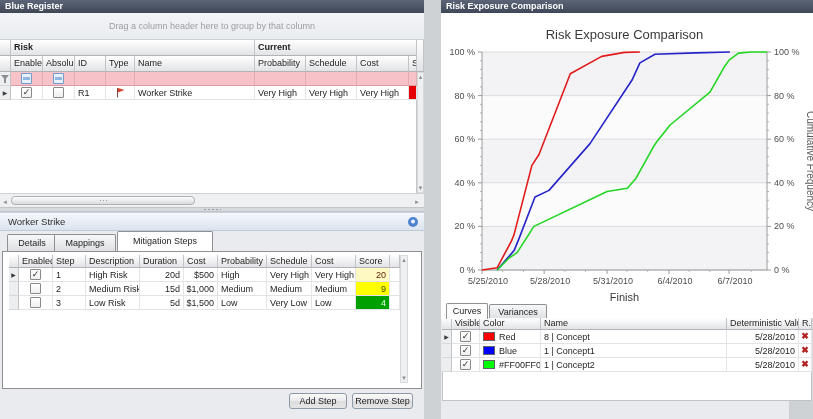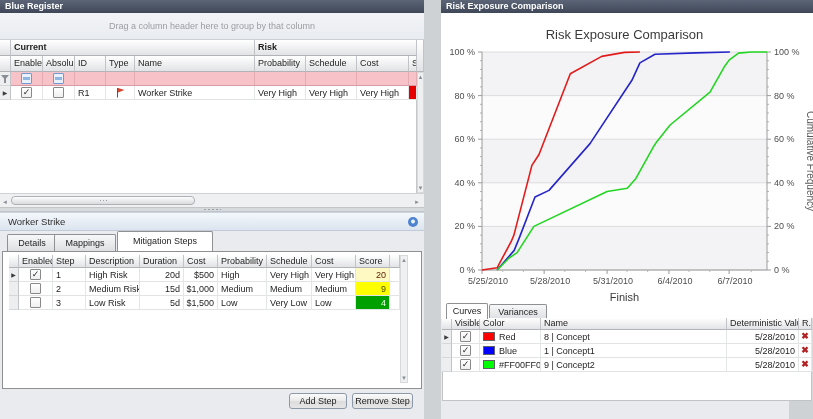"Current" div.hcell { order: before "Risk" -> after "Risk" }
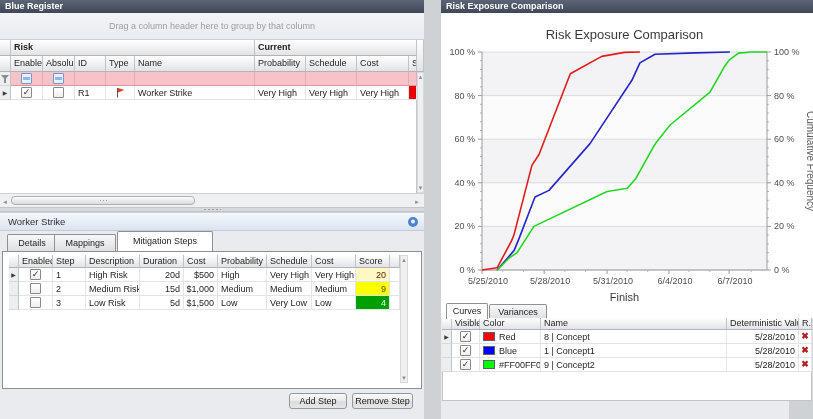"9 | Concept2" div.dcell { text: 9 -> 1 }
